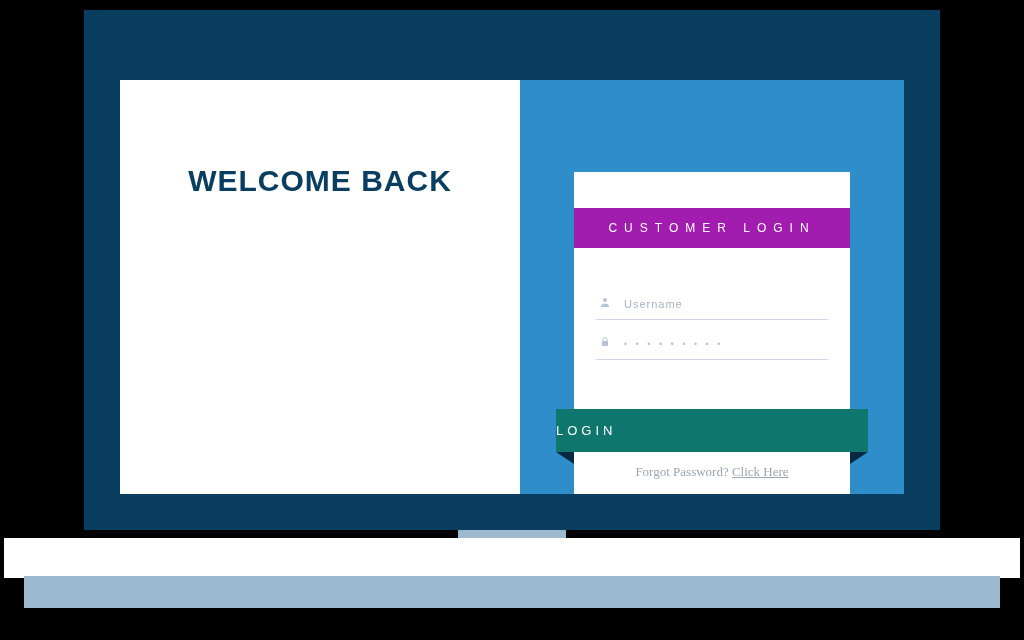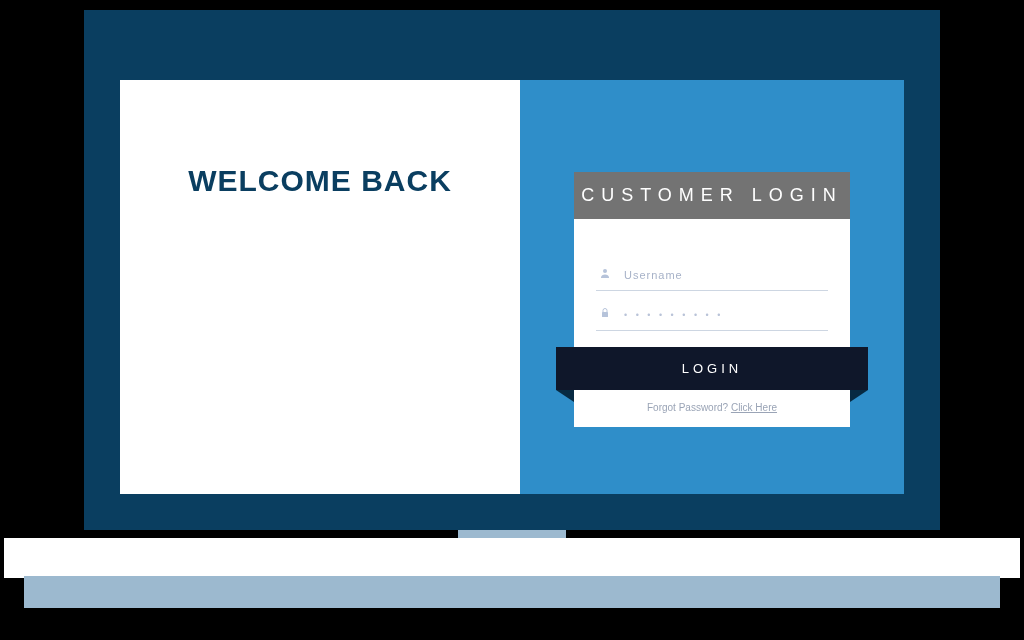"CUSTOMER LOGIN" .login-header { background: #737373 -> #a21caf; font-size: 18px -> 12px; margin-top: none -> 36px }
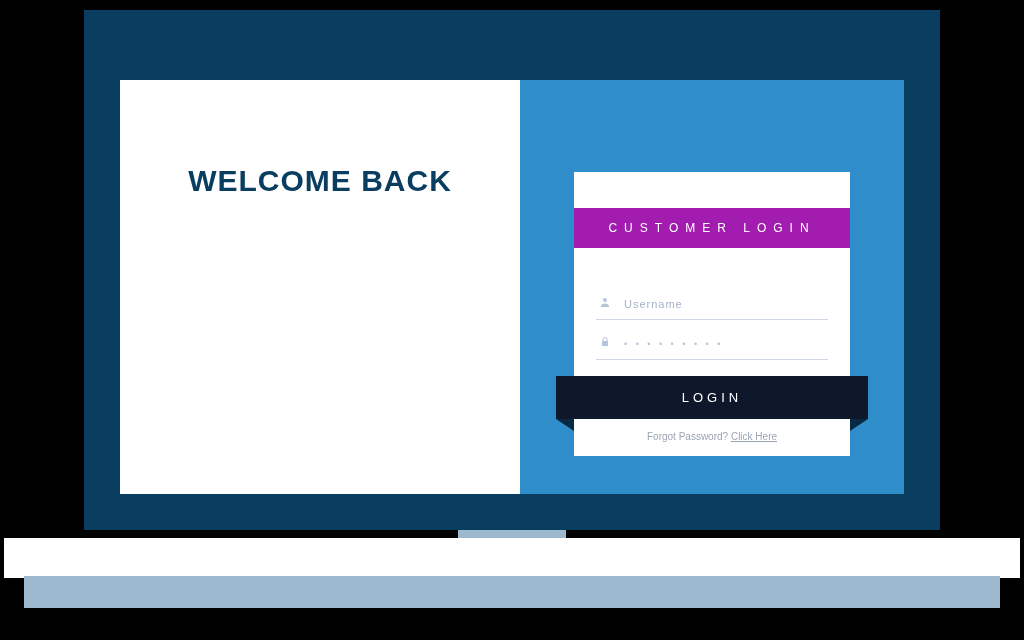"LOGIN" .login-btn { background: #0f172a -> #0f766e; margin-top: none -> 33px; text-align: center -> left }
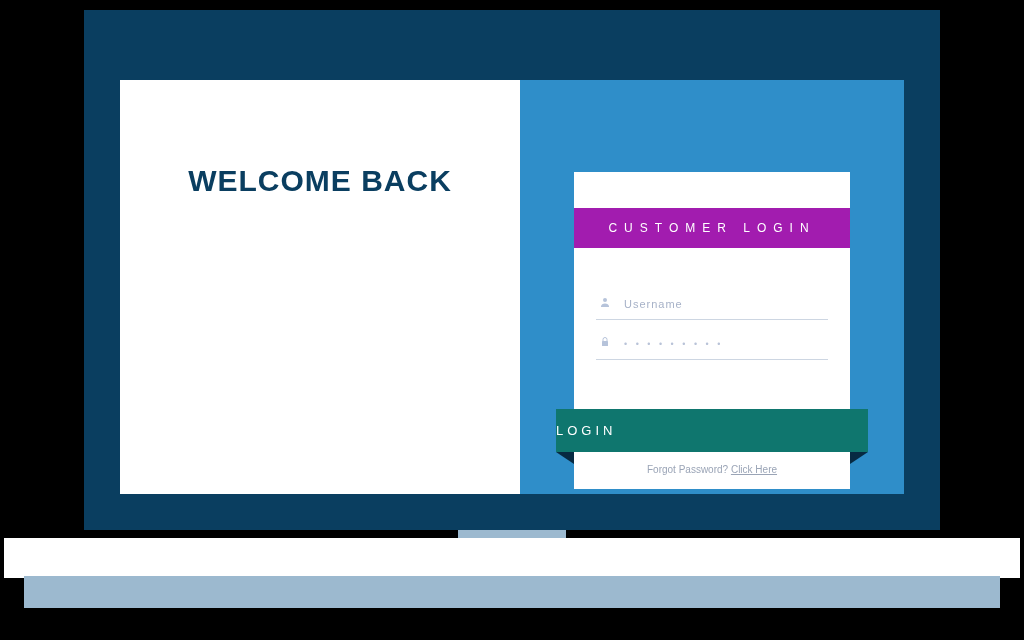"Forgot Password? Click Here" .forgot { font-family: none -> Liberation Serif, serif; font-size: 10px -> 13px }
